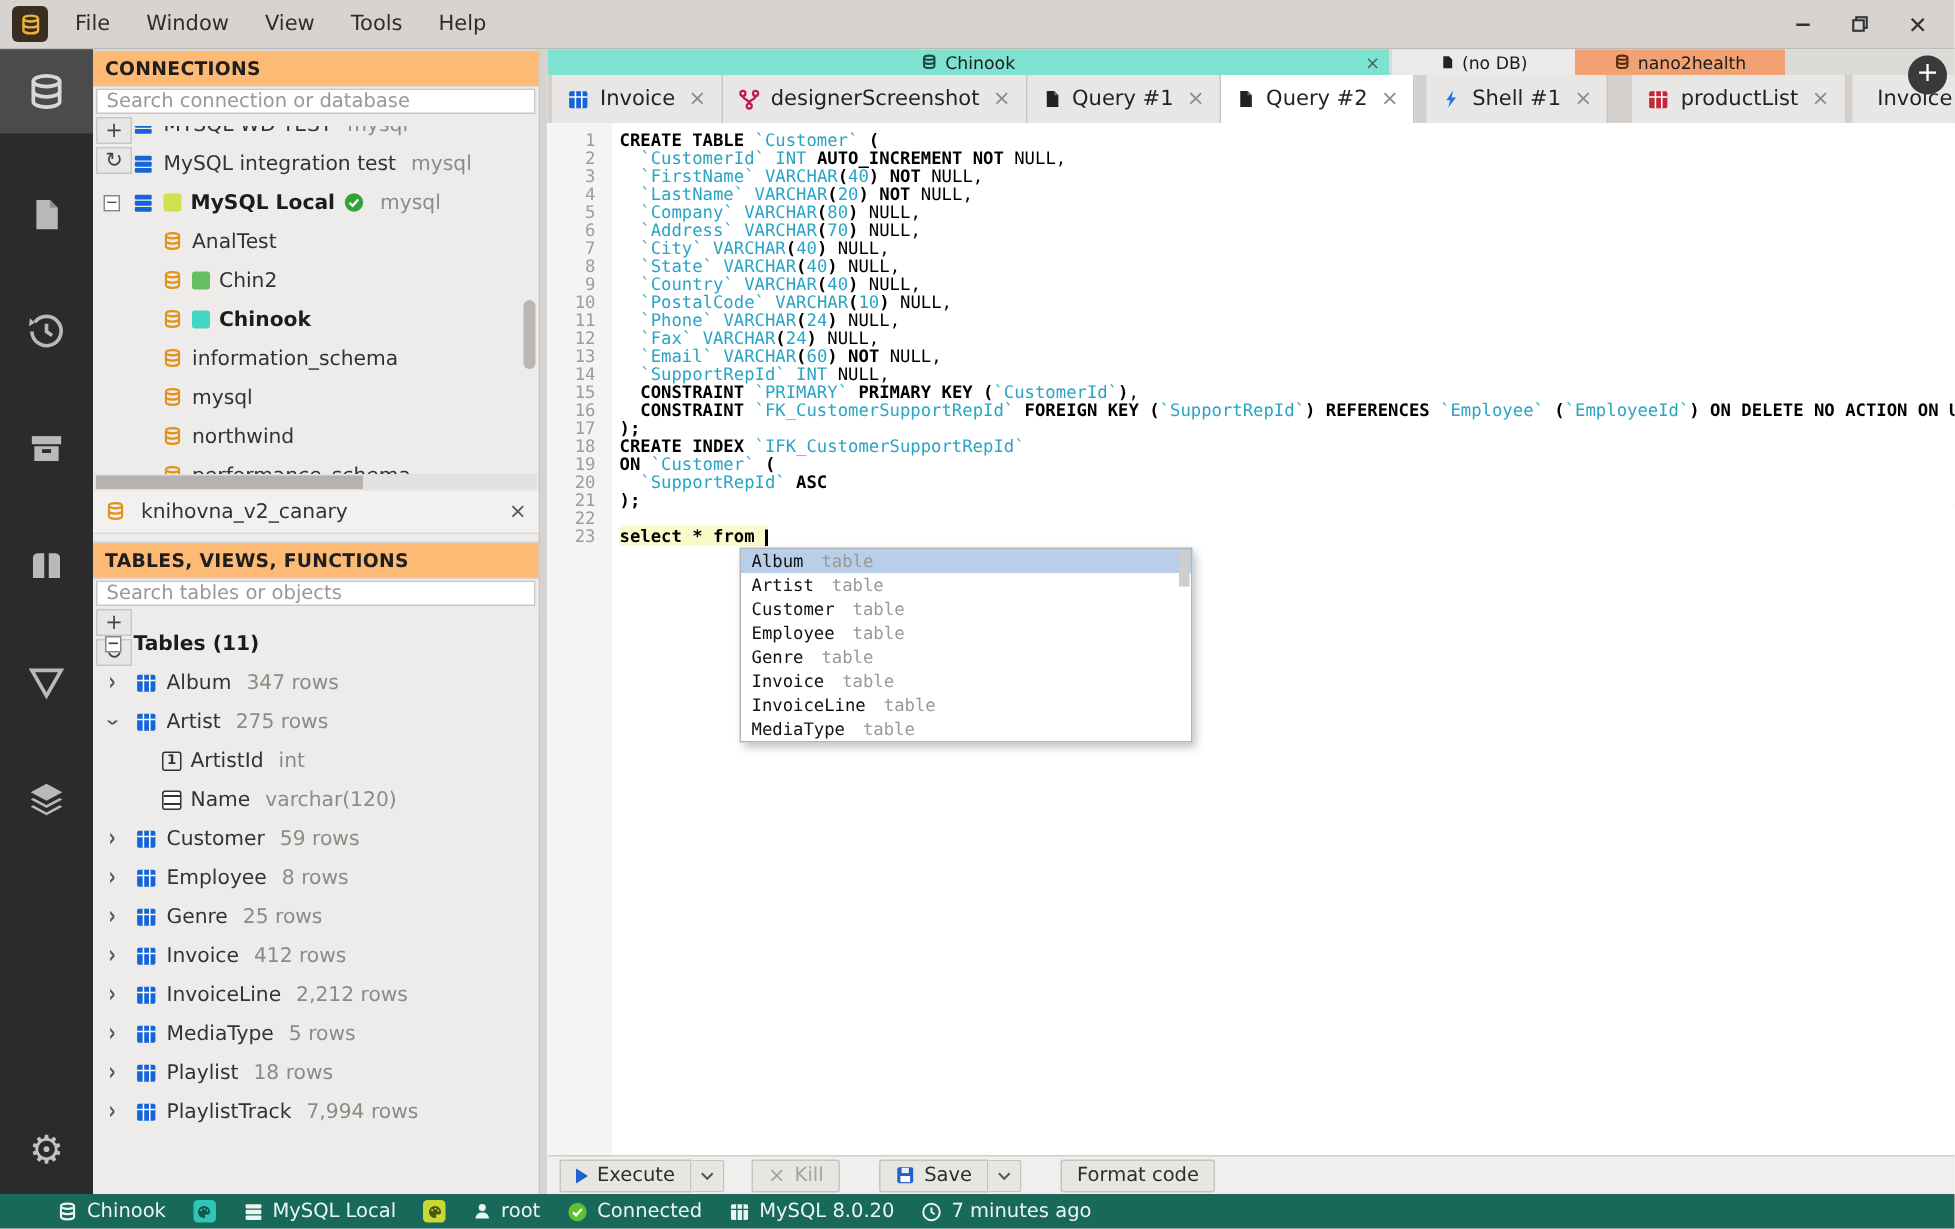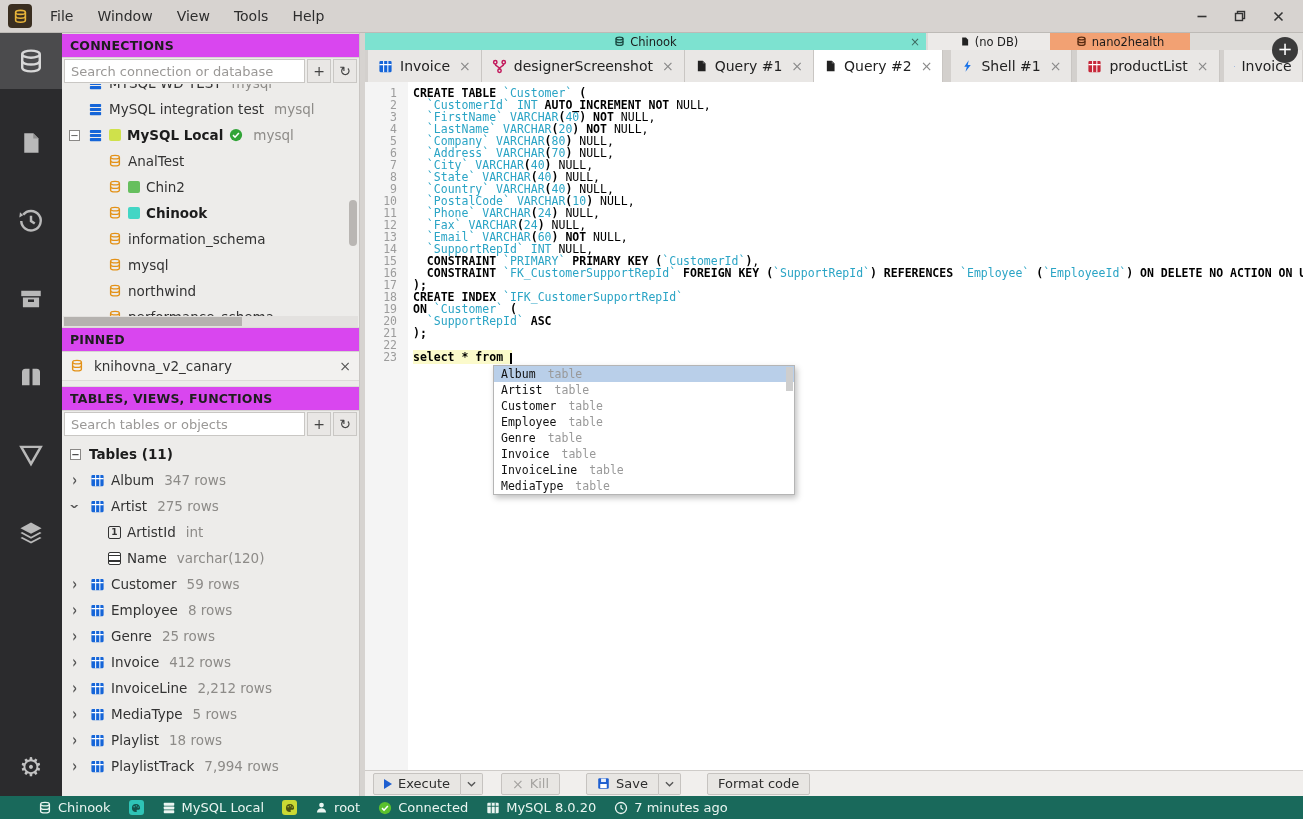"CONNECTIONS" .sect-header { background: #d946ef -> #fdba74 }
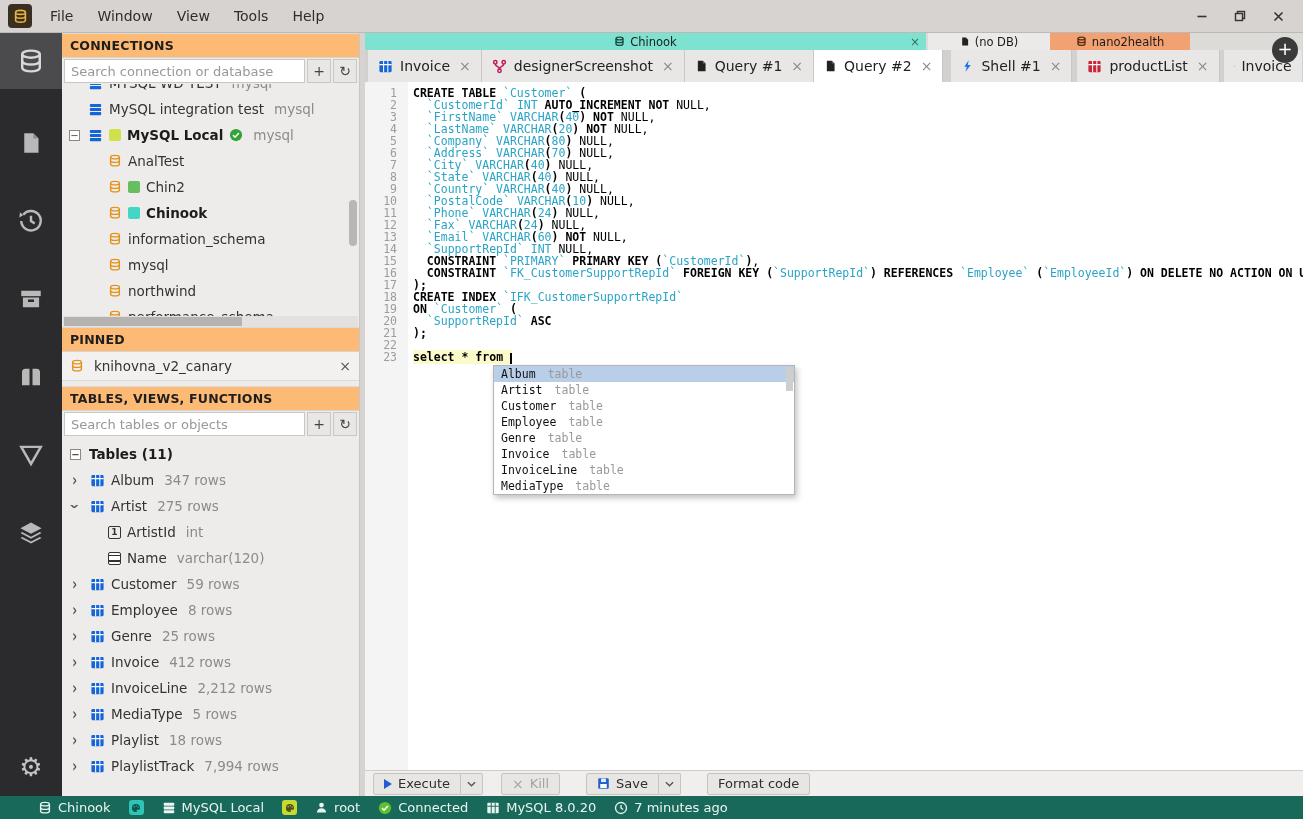"Search connection or database" .search-row { flex-direction: none -> column }
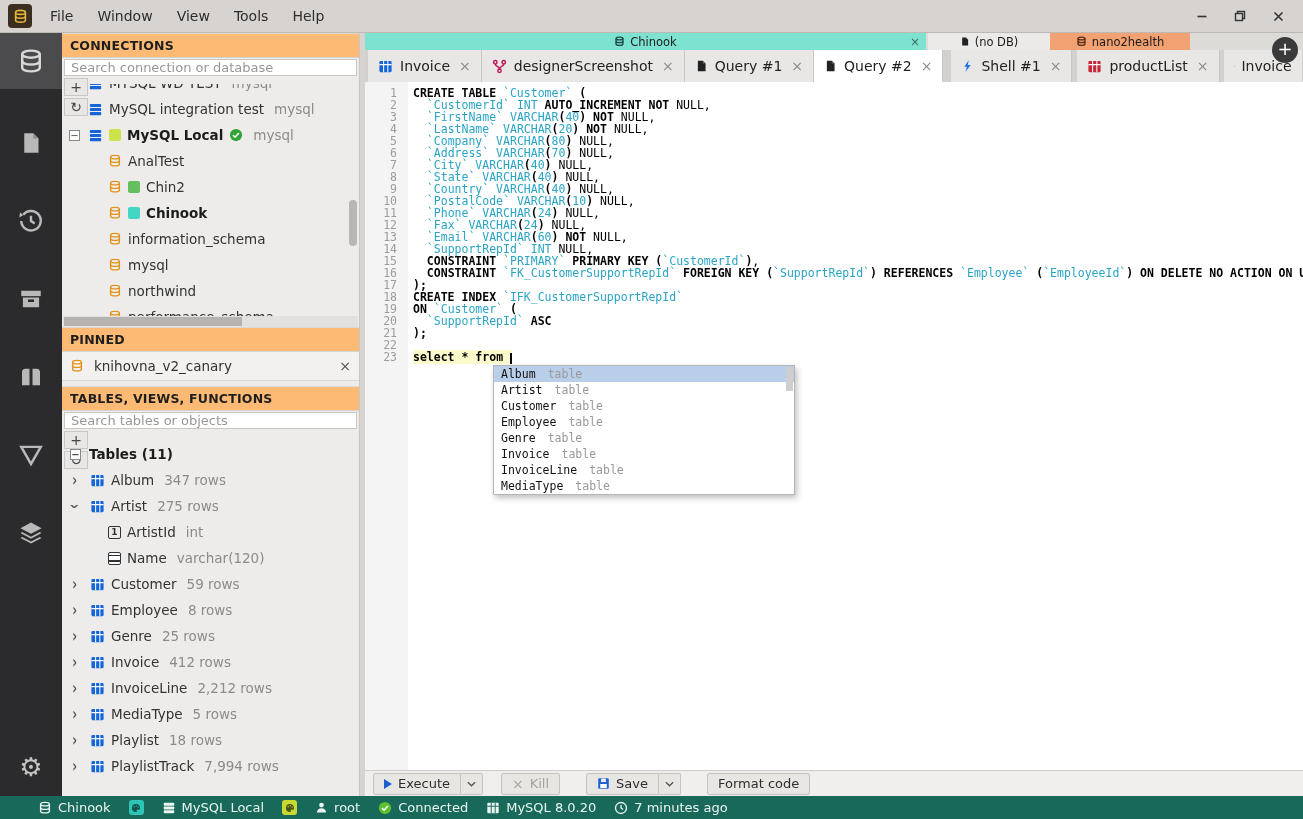"productList" div.tab { margin-left: 5px -> 16px }
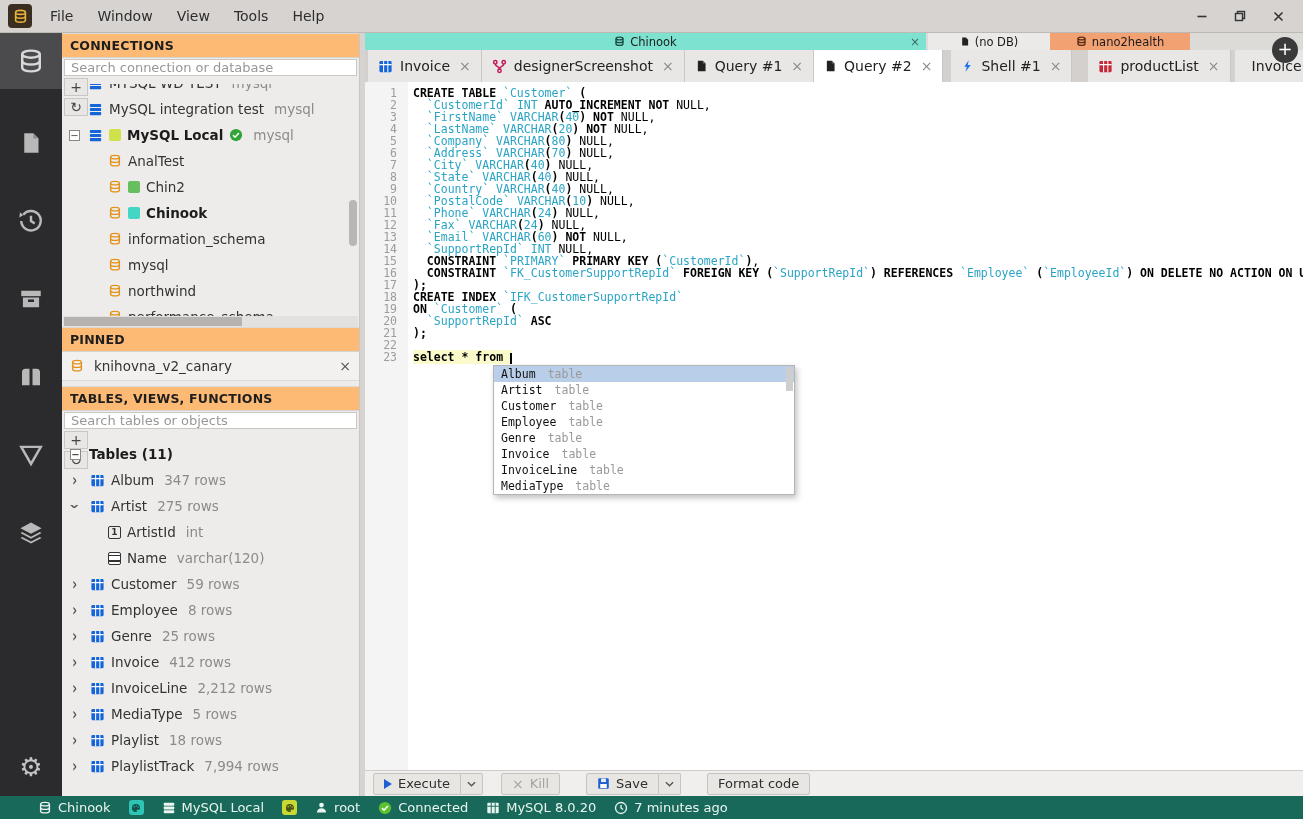"PINNED" div.sect-header { html: <div>PINNED</div> -> none }
